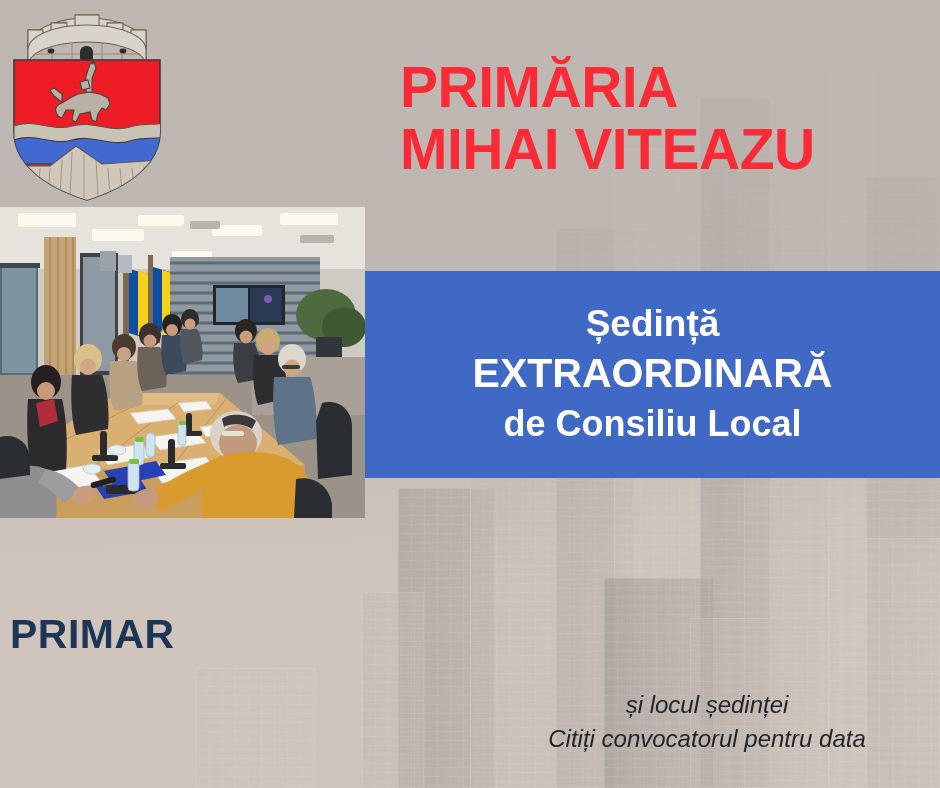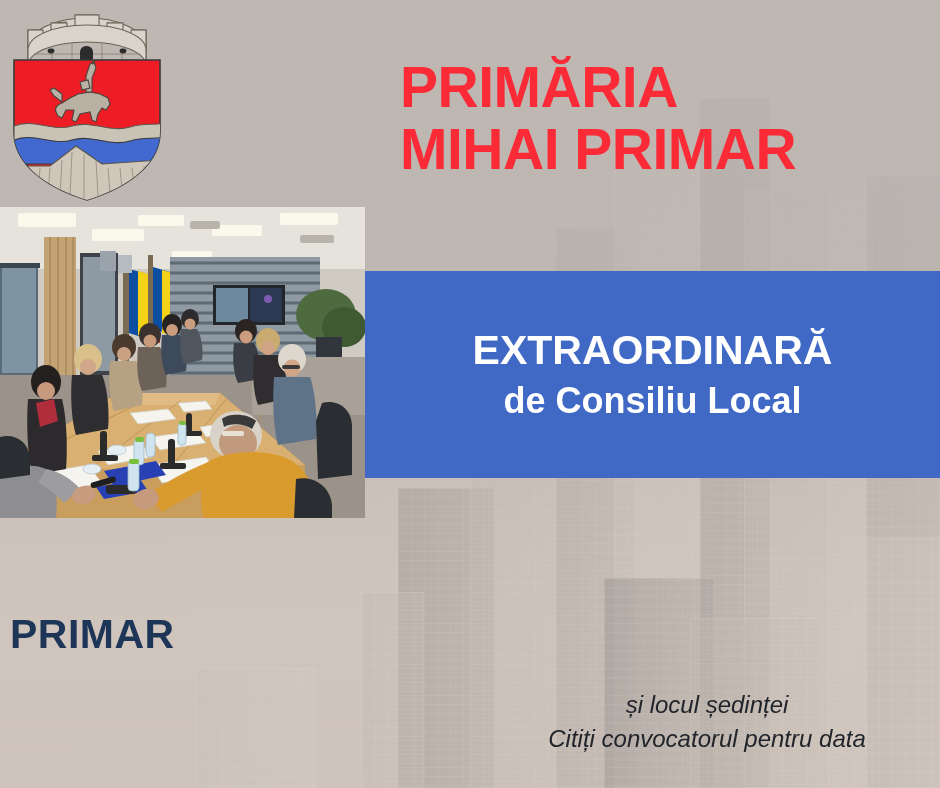"MIHAI PRIMAR" div.title-line { text: PRIMAR -> VITEAZU }
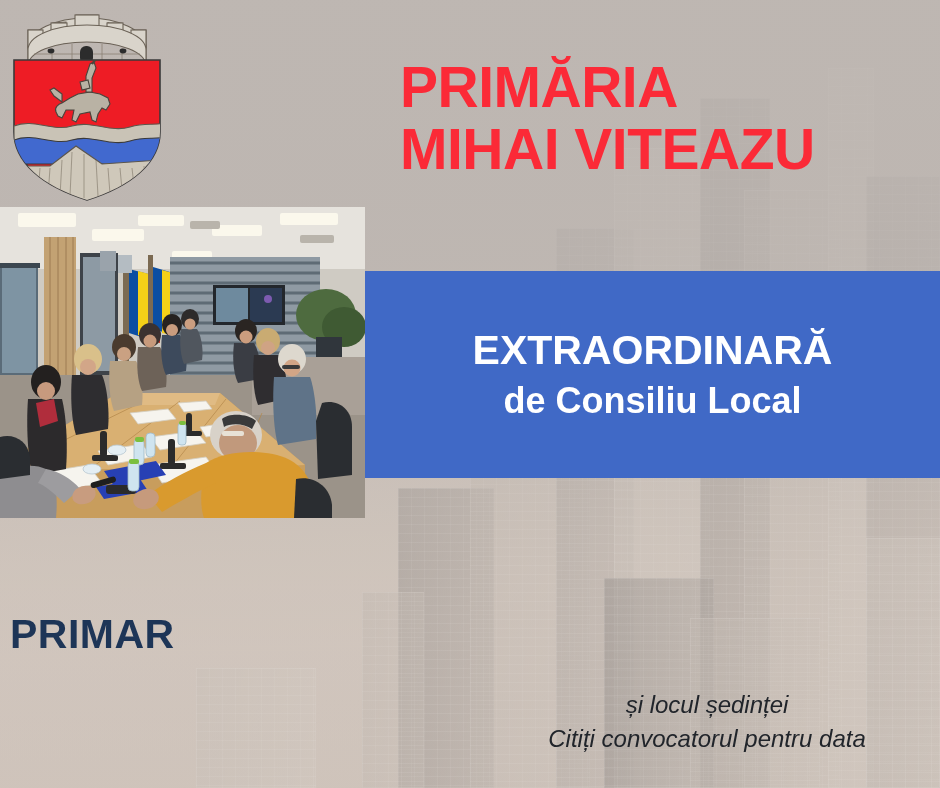"Ședință" div.banner-line { html: none -> <div>Ședință</div> }
